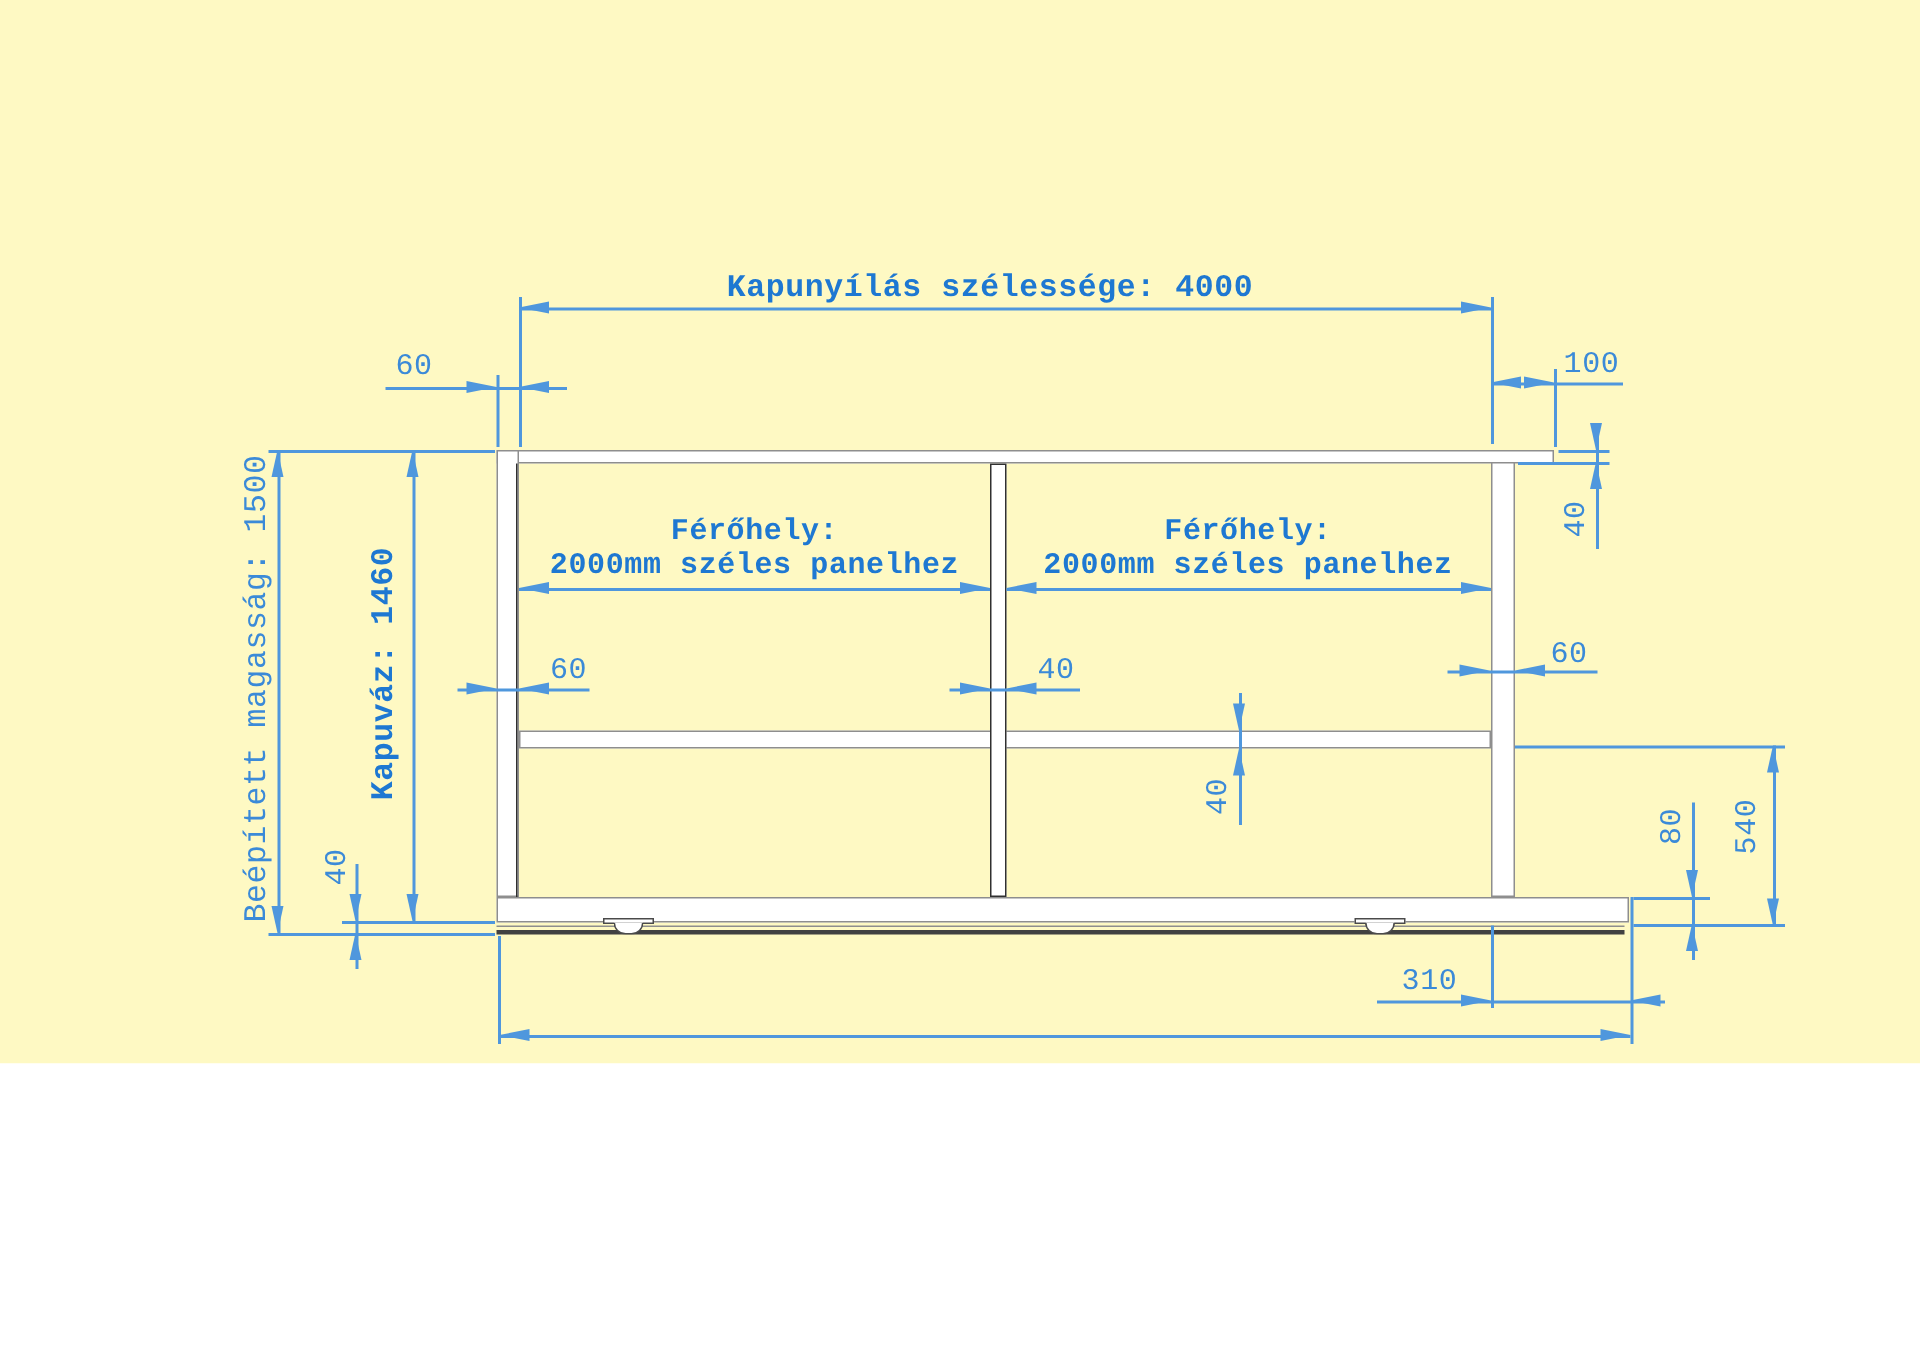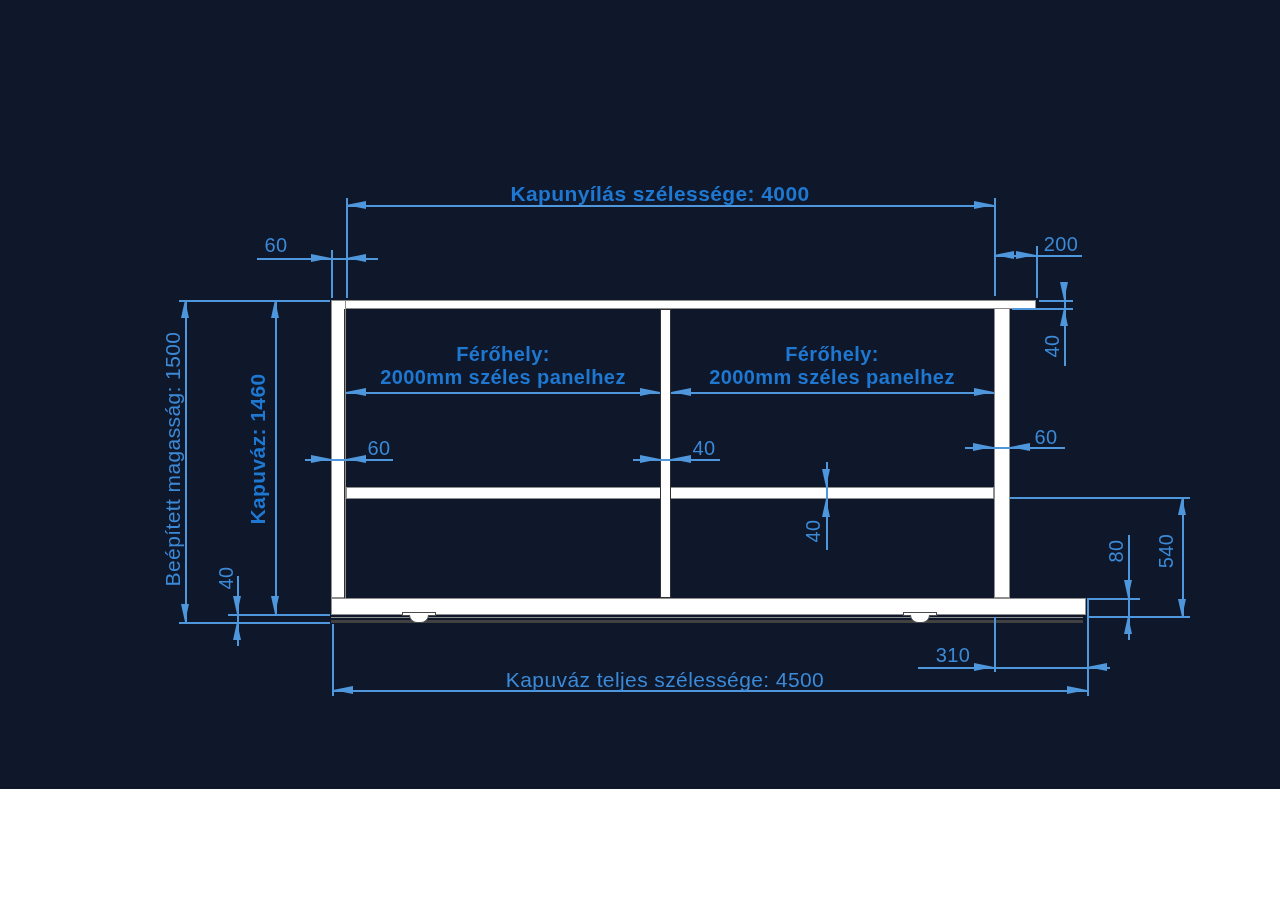"Kapunyílás szélessége: 4000" #canvas { background: #0f172a -> #fef9c3; font-family: Liberation Sans, sans-serif -> Liberation Mono, monospace; height: 789px -> 709px }
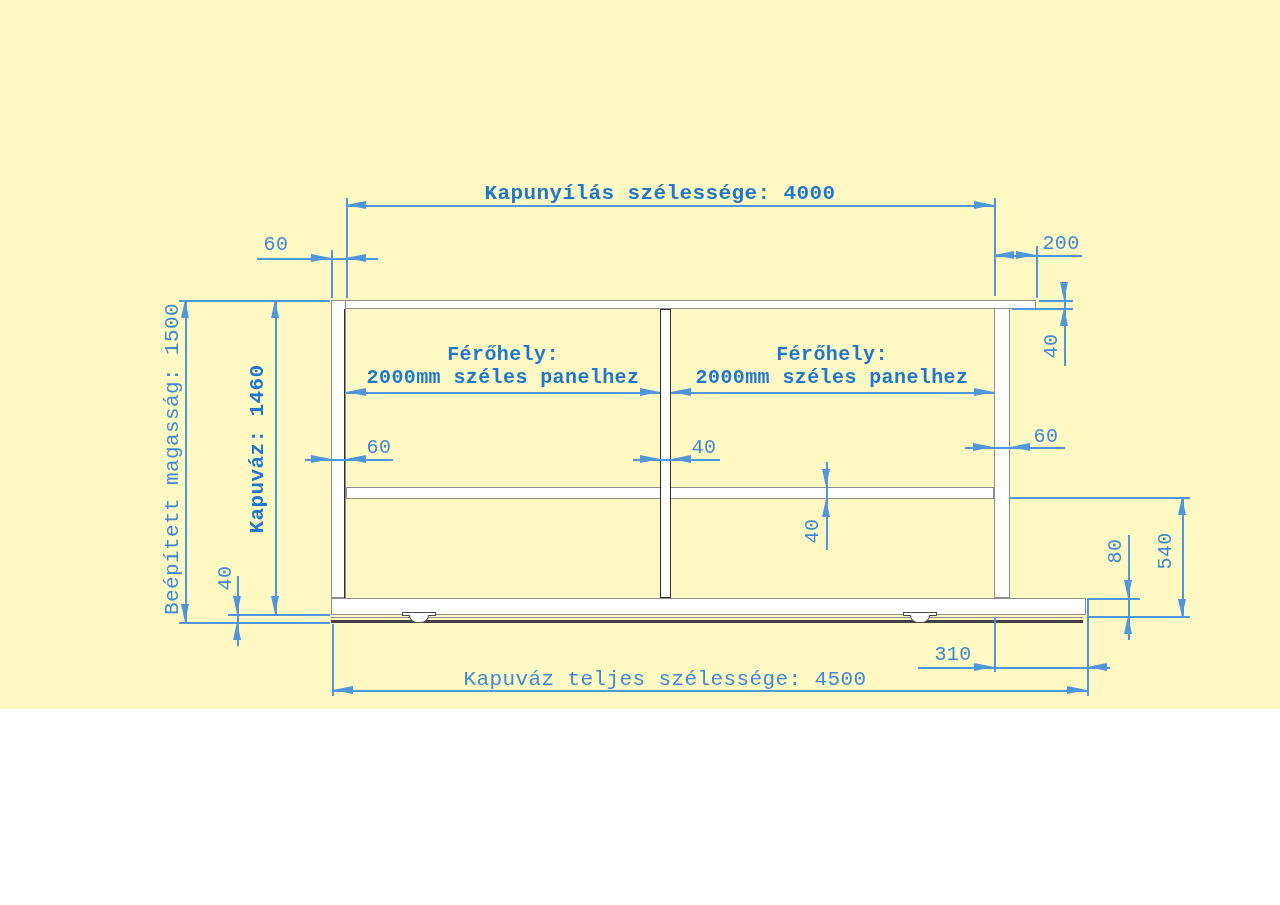"200" div.lbl { text: 200 -> 100 }
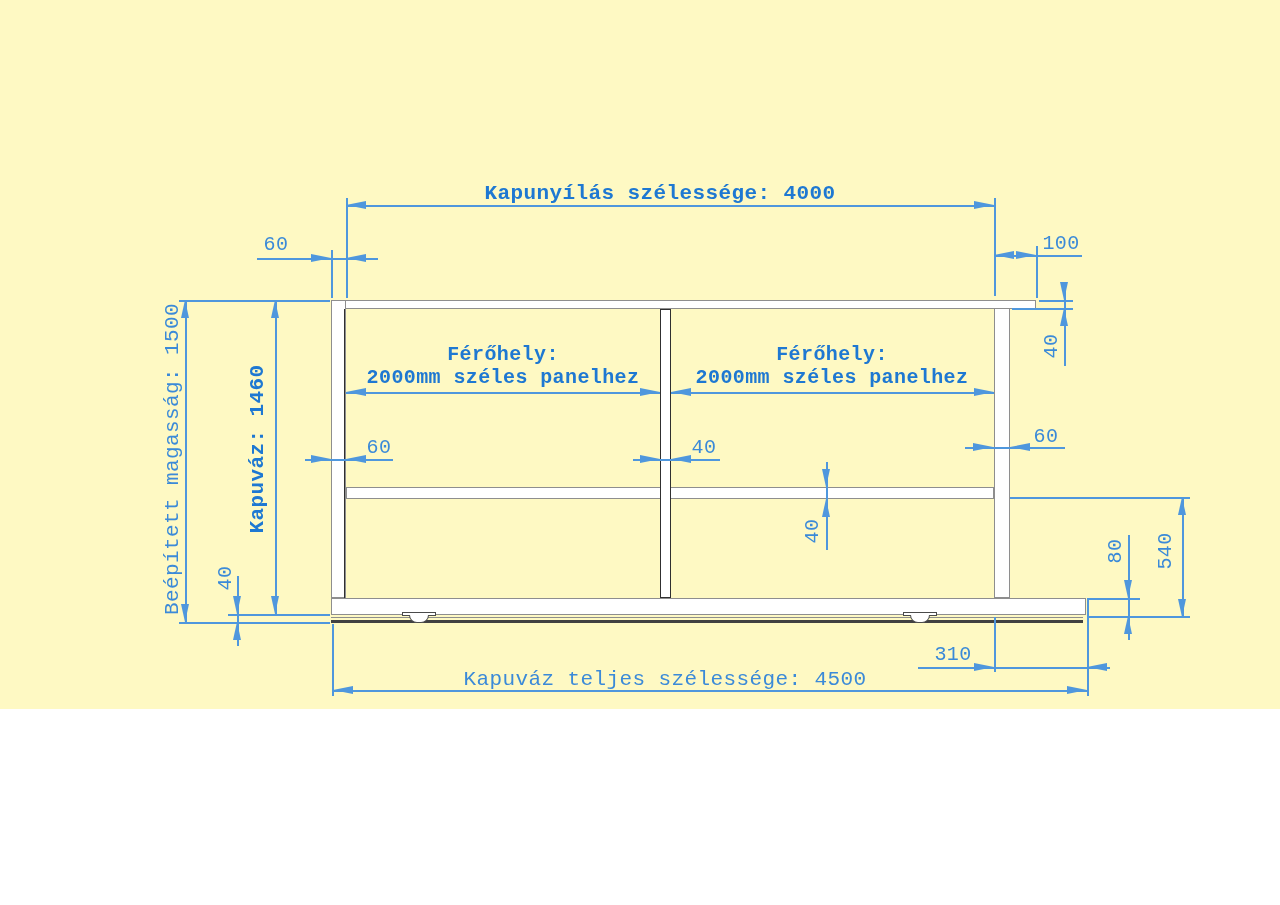"Kapuváz teljes szélessége: 4500" div.lbl { html: <div>Kapuváz teljes szélessége: 4500</div> -> none }
